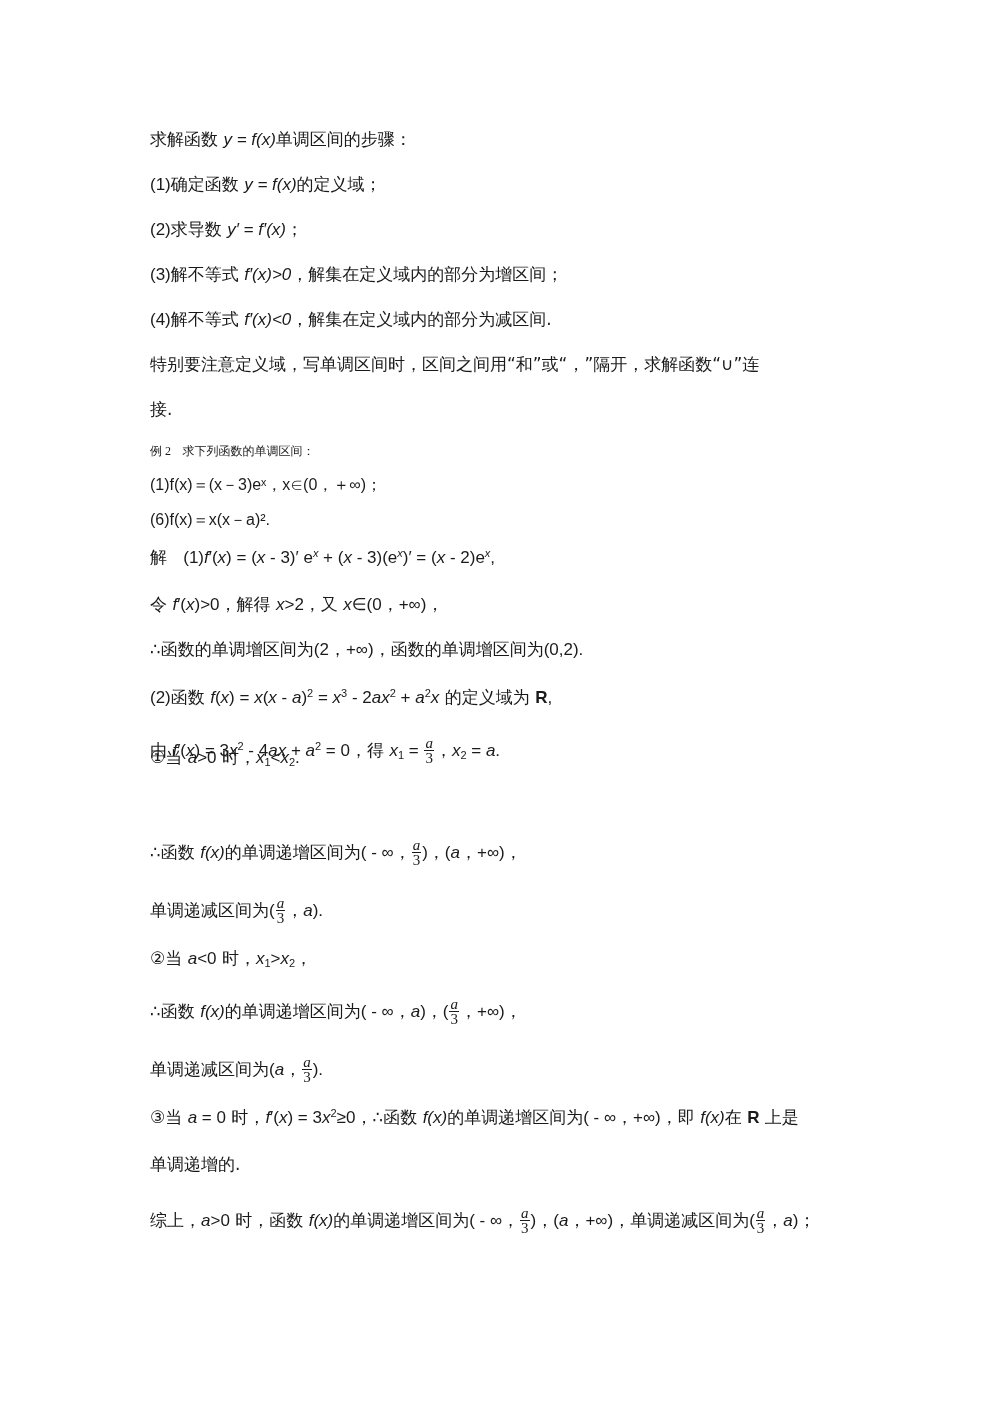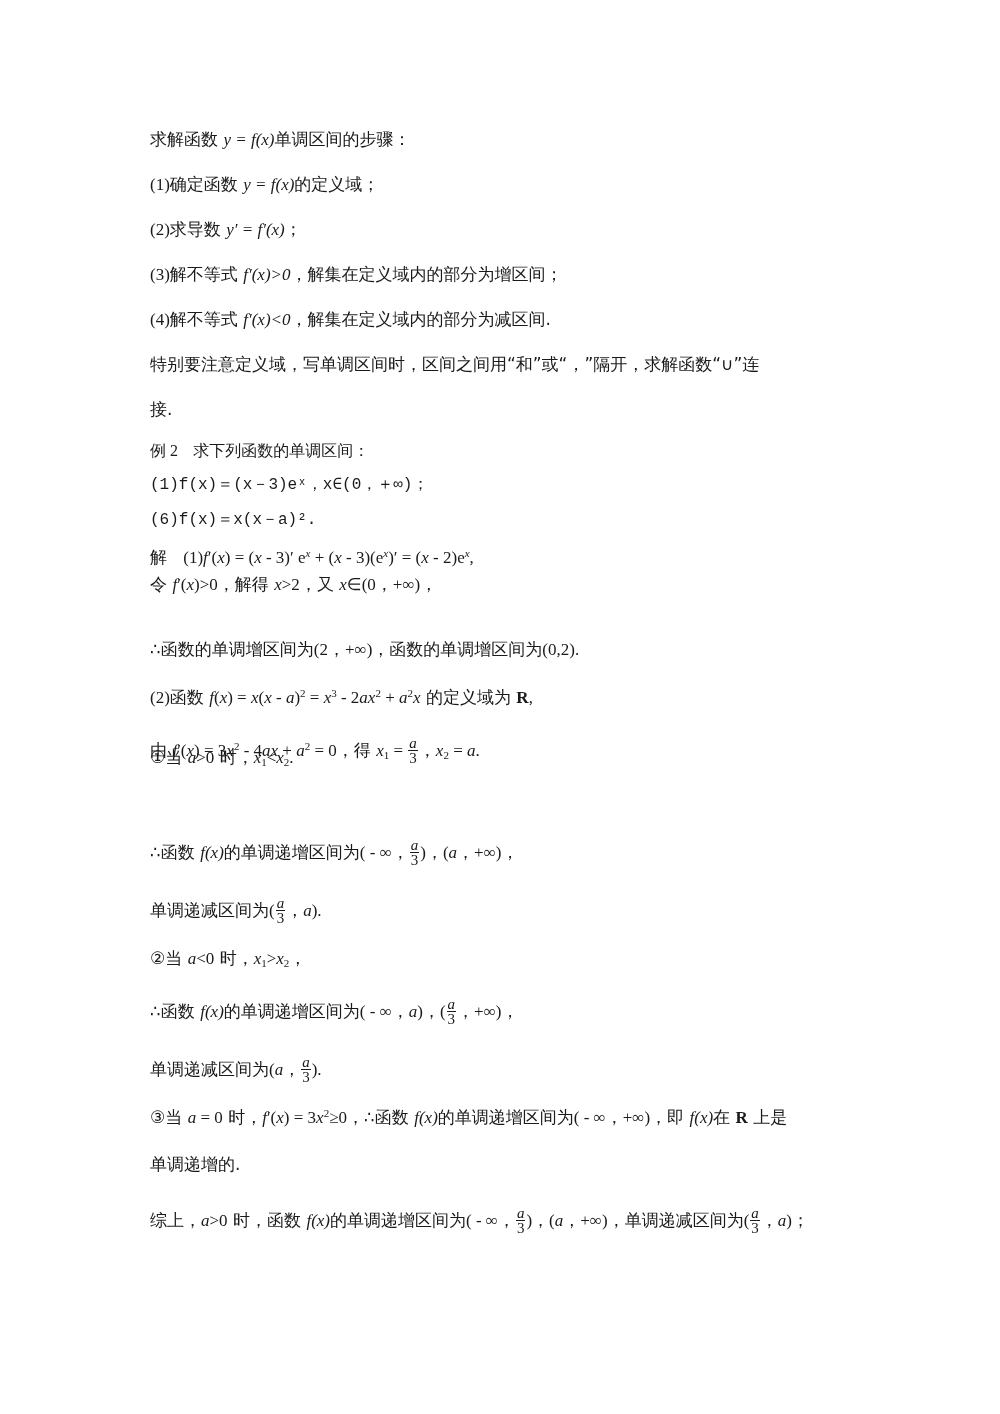"y = f(x)" .m { font-family: Liberation Serif, serif -> Liberation Sans, sans-serif }
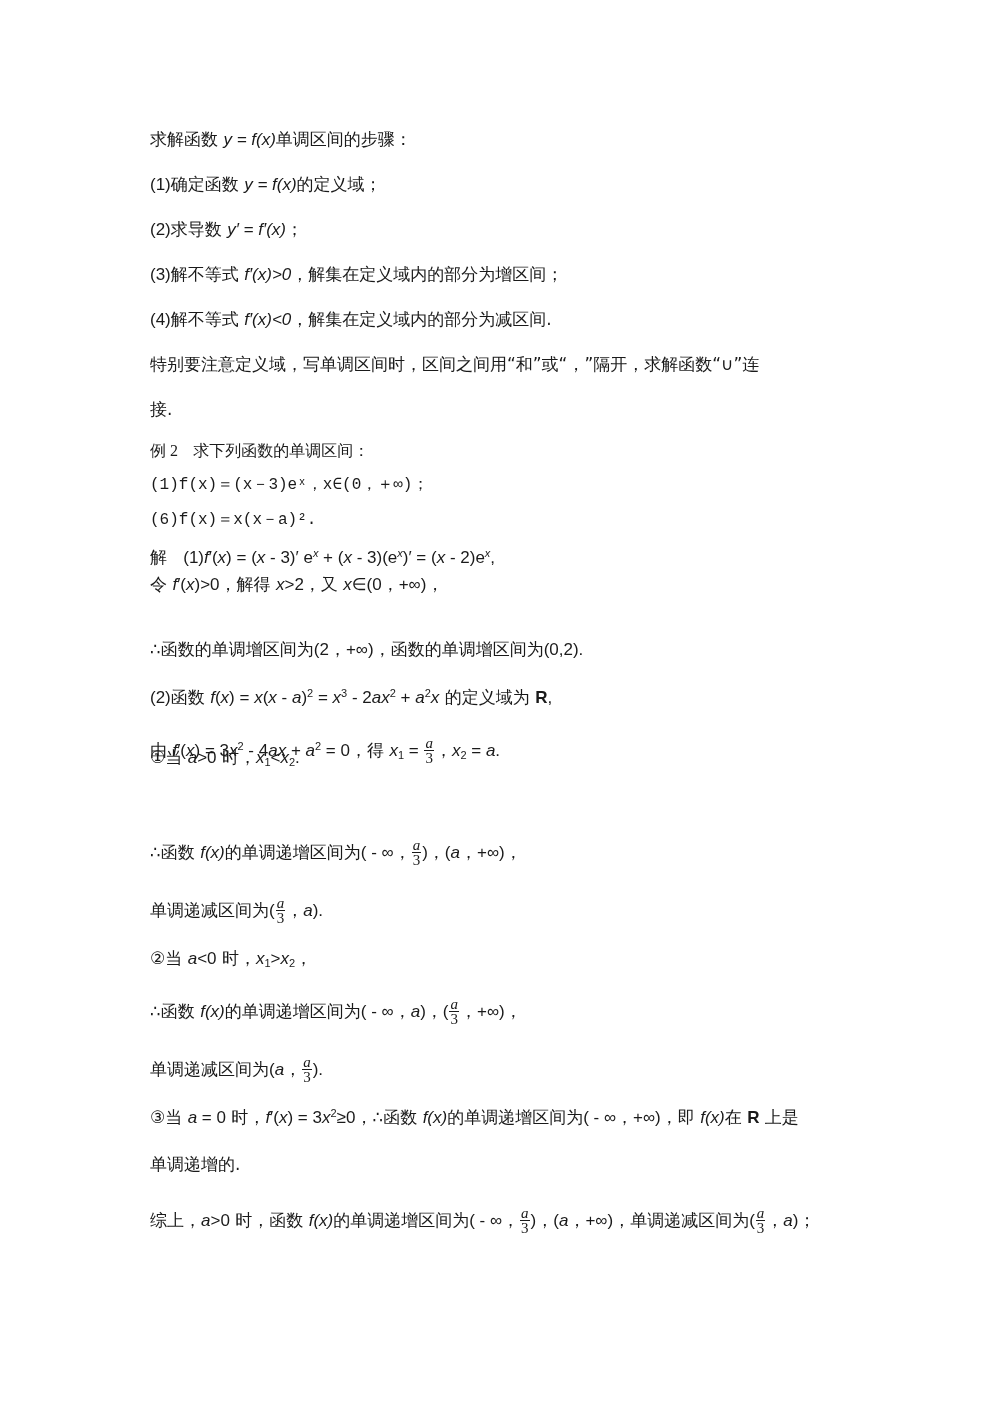"例 2 求下列函数的单调区间：" div.line { font-size: 16px -> 12px }
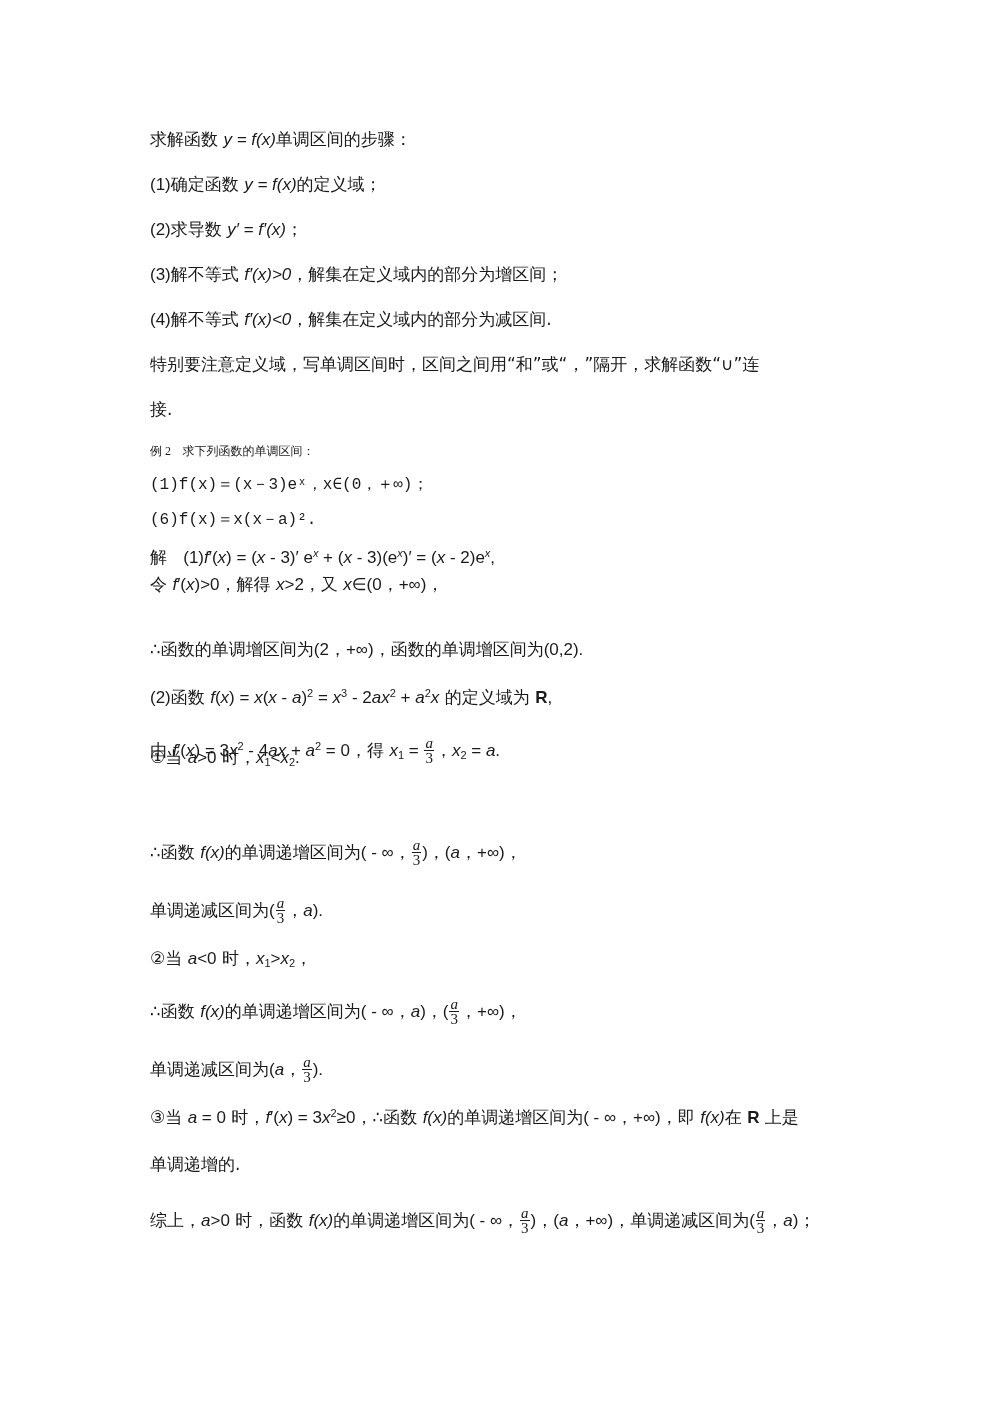"(1)f(x)＝(x－3)eˣ，x∈(0，＋∞)；" .ex { font-family: Liberation Mono, monospace -> Liberation Sans, sans-serif }
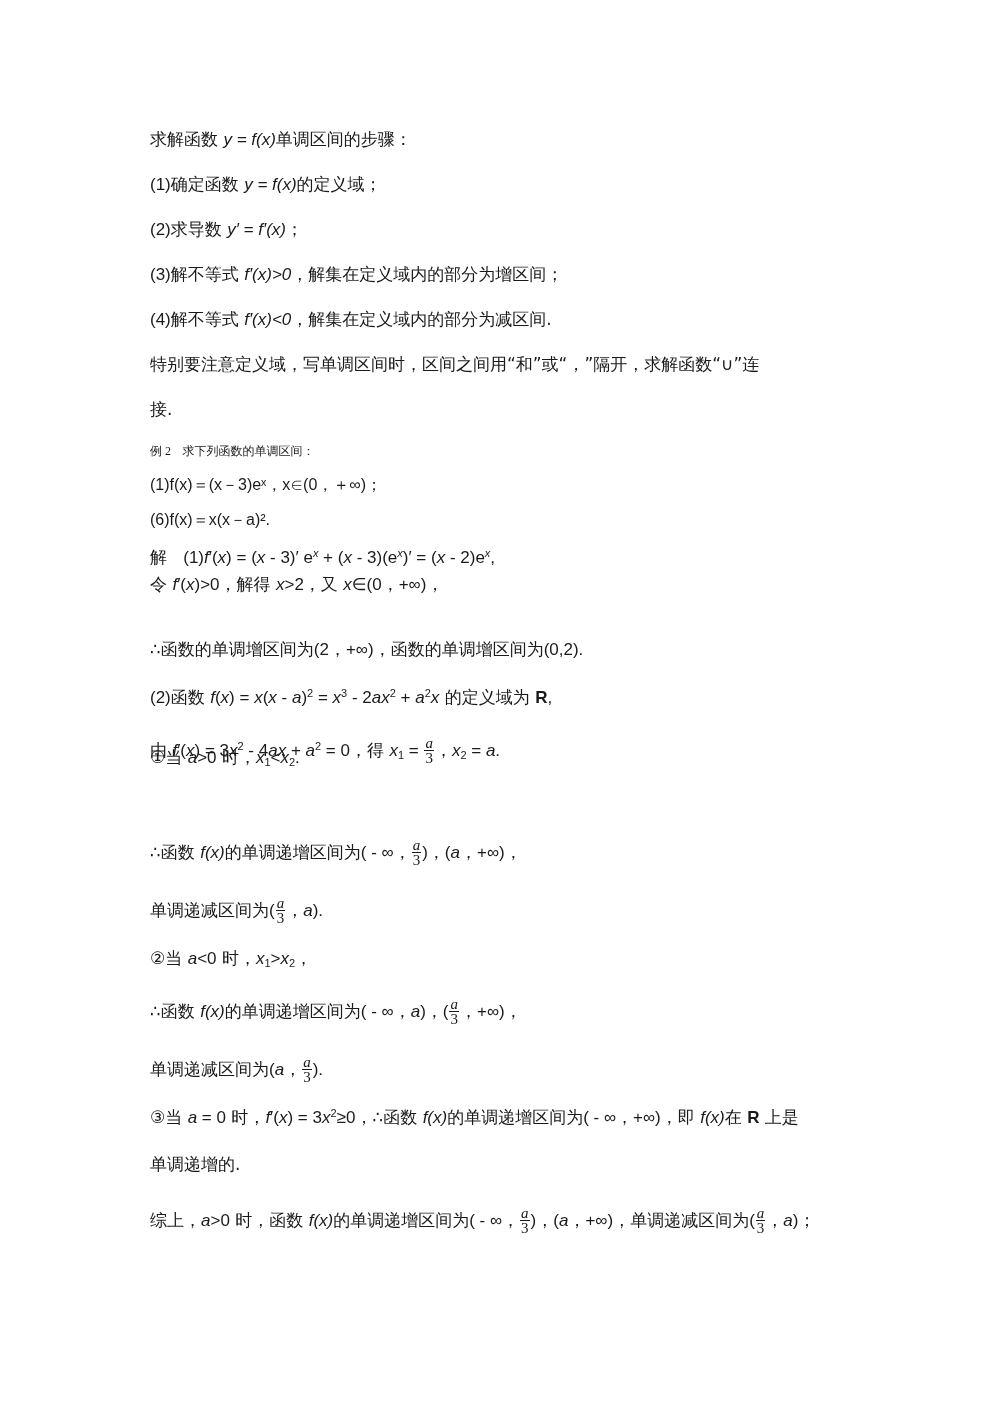"令 f′(x)>0，解得 x>2，又 x∈(0，+∞)，" div.line { top: 573px -> 593px }
